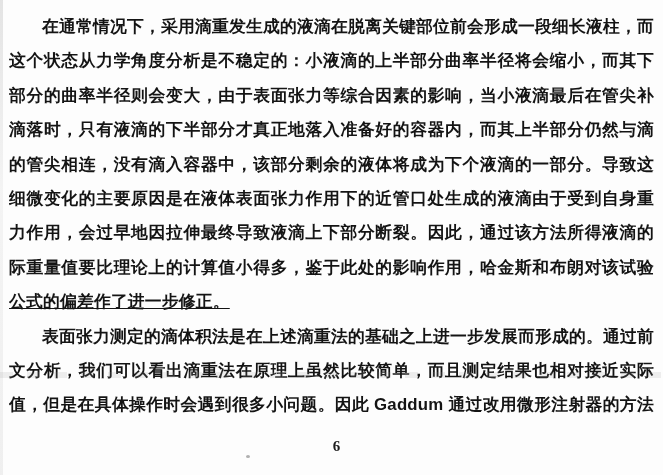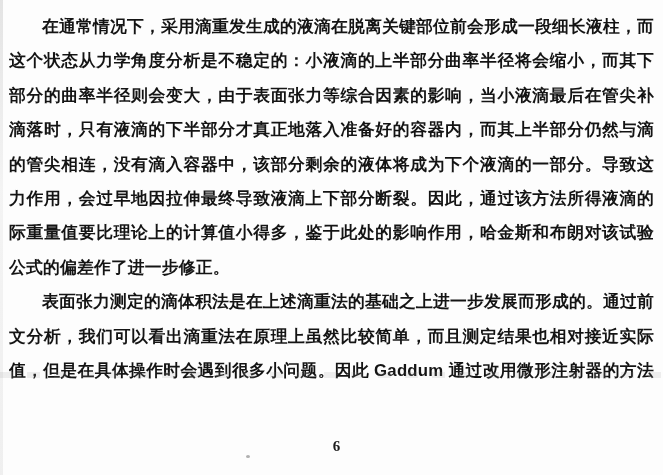"细微变化的主要原因是在液体表面张力作用下的近管口处生成的液滴由于受到自身重" div.line { html: none -> <div>细微变化的主要原因是在液体表面张力作用下的近管口处生成的液滴由于受到自身重</div> }
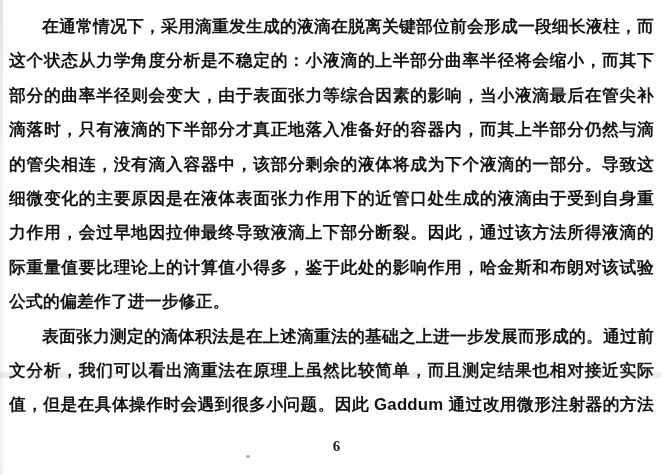"公式的偏差作了进一步修正。" .line.no-justify { text-decoration: none -> underline }
